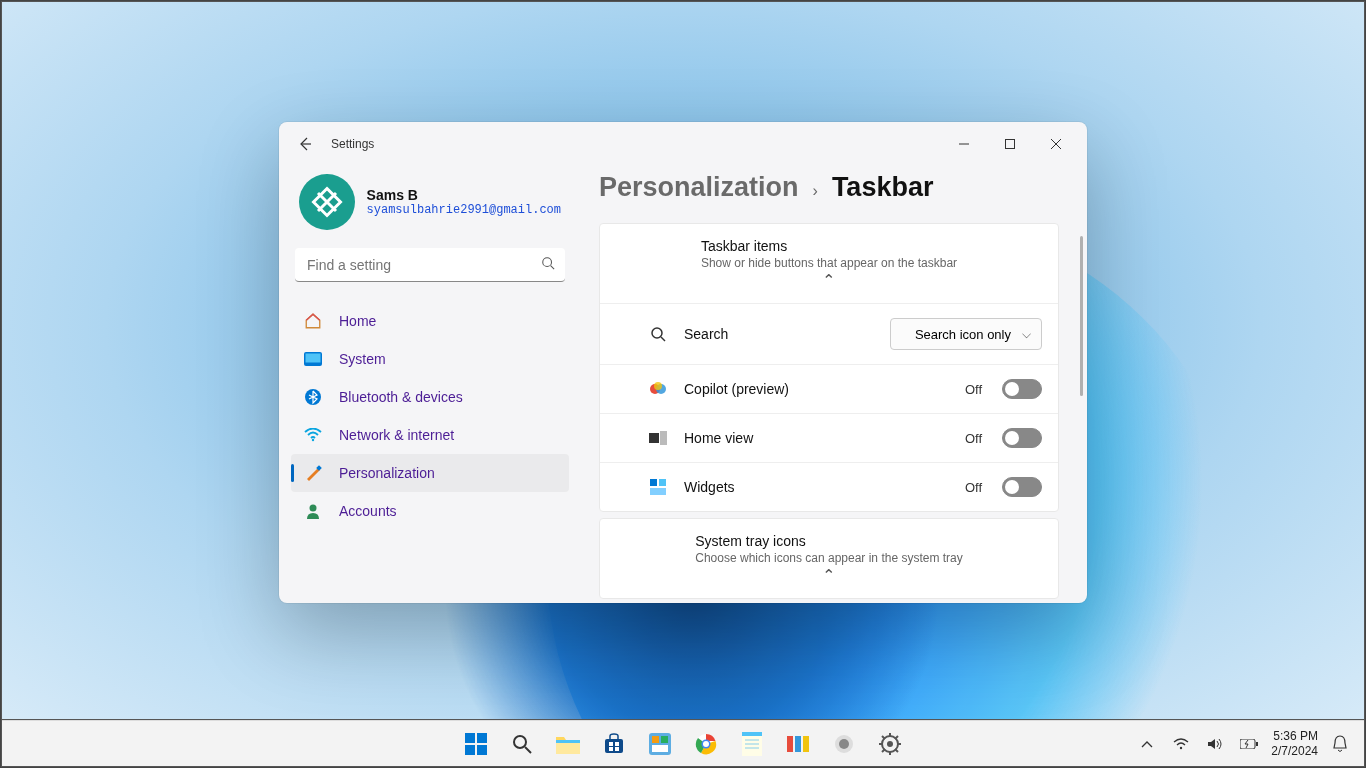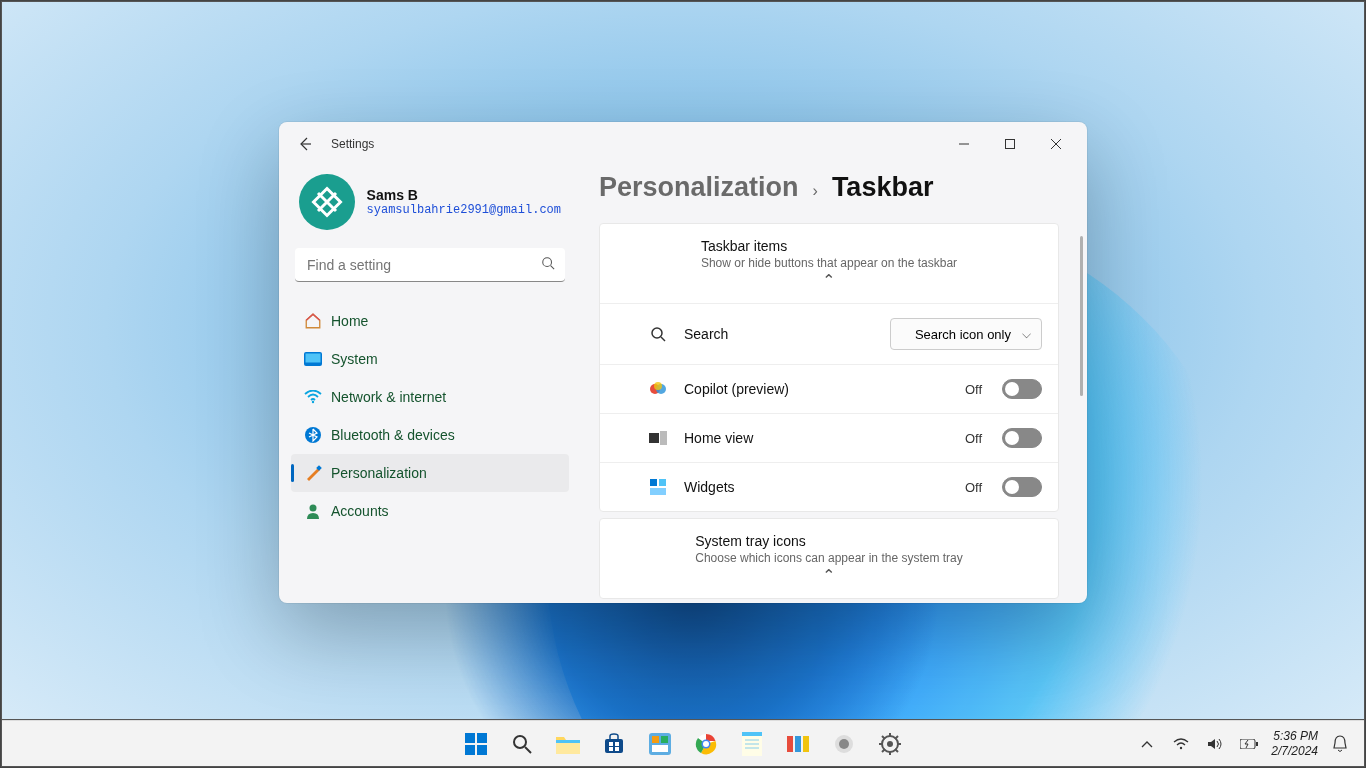"Home" .nav-item { color: #14532d -> #4c1d95; gap: 8px -> 16px }
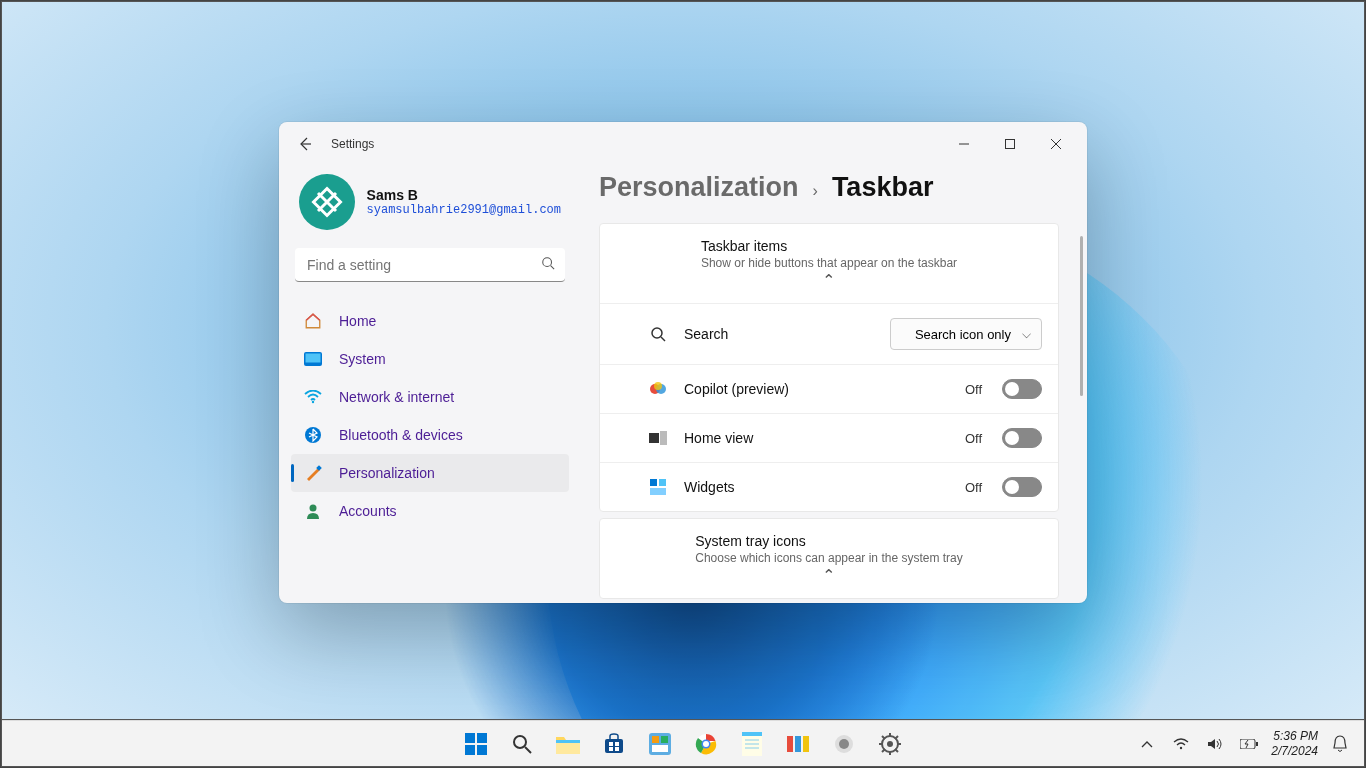"Network & internet" div.nav-item { order: before "Bluetooth & devices" -> after "Bluetooth & devices" }
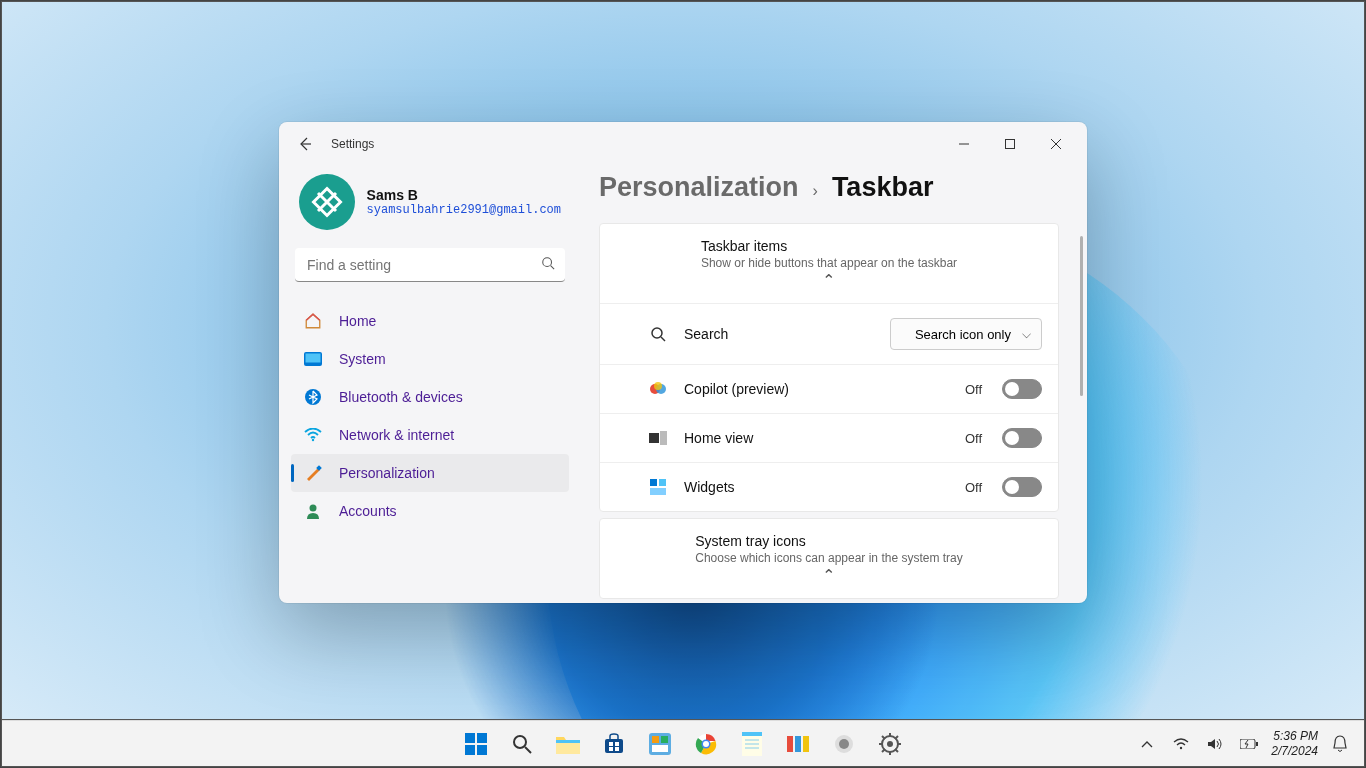"5:36 PM" .tb-right { font-style: italic -> none }
